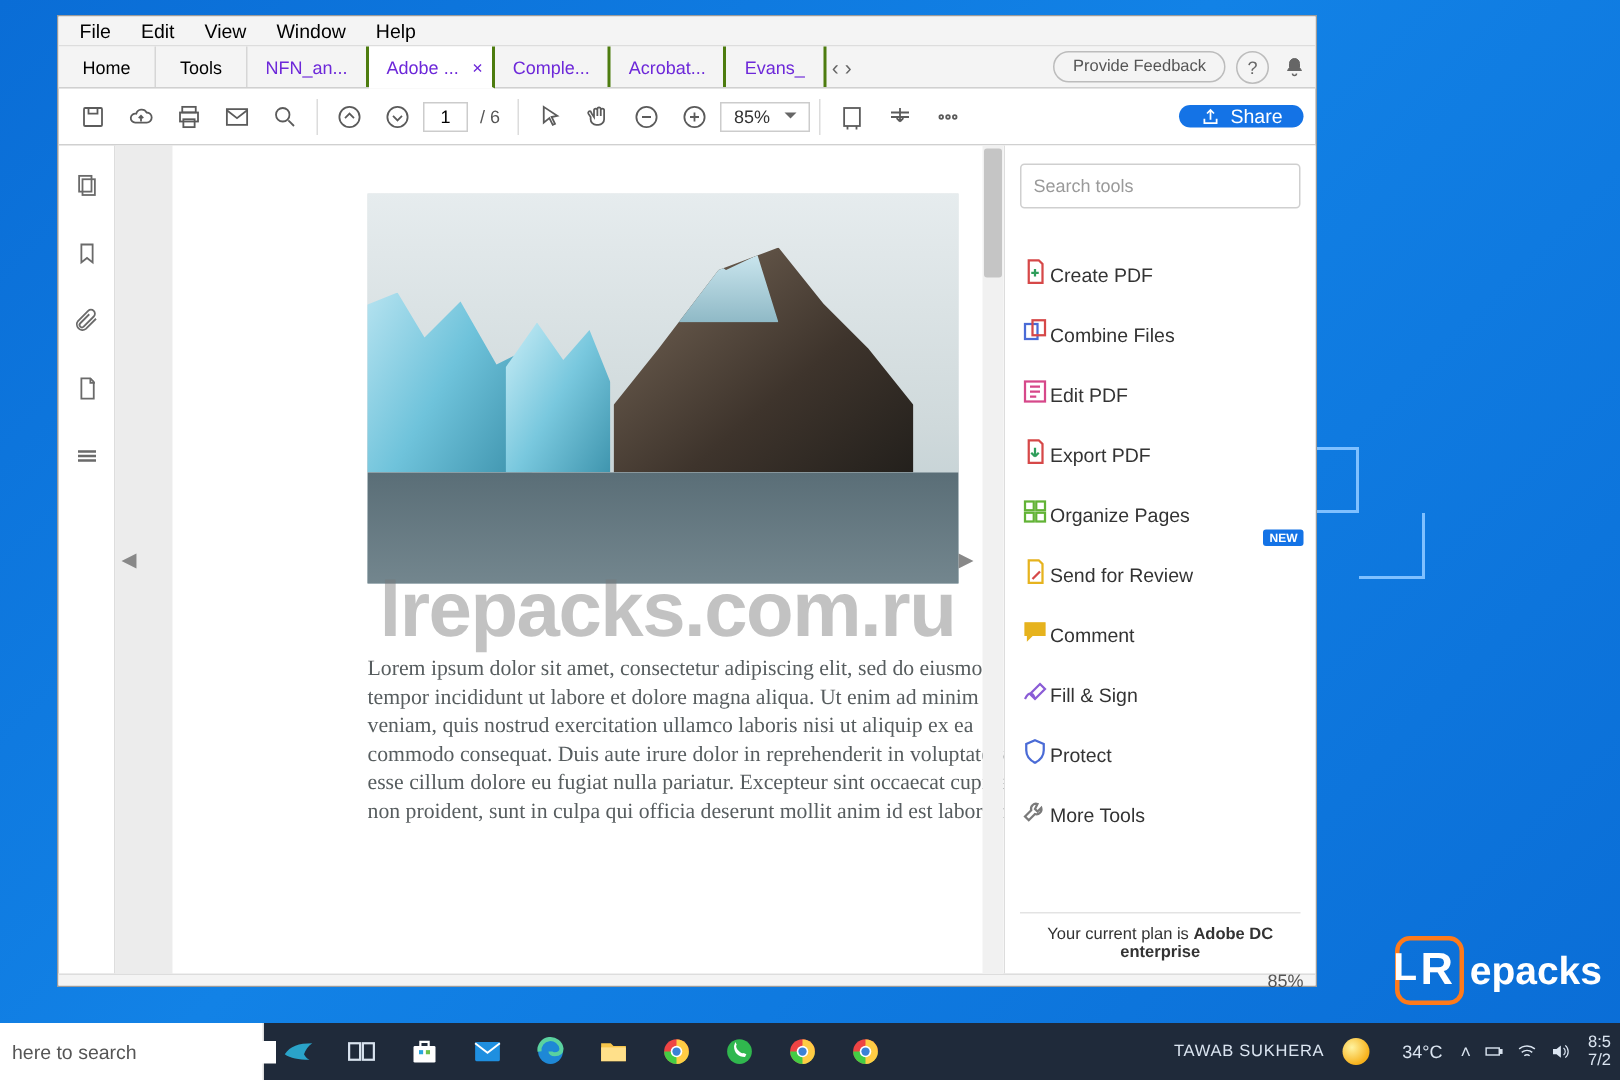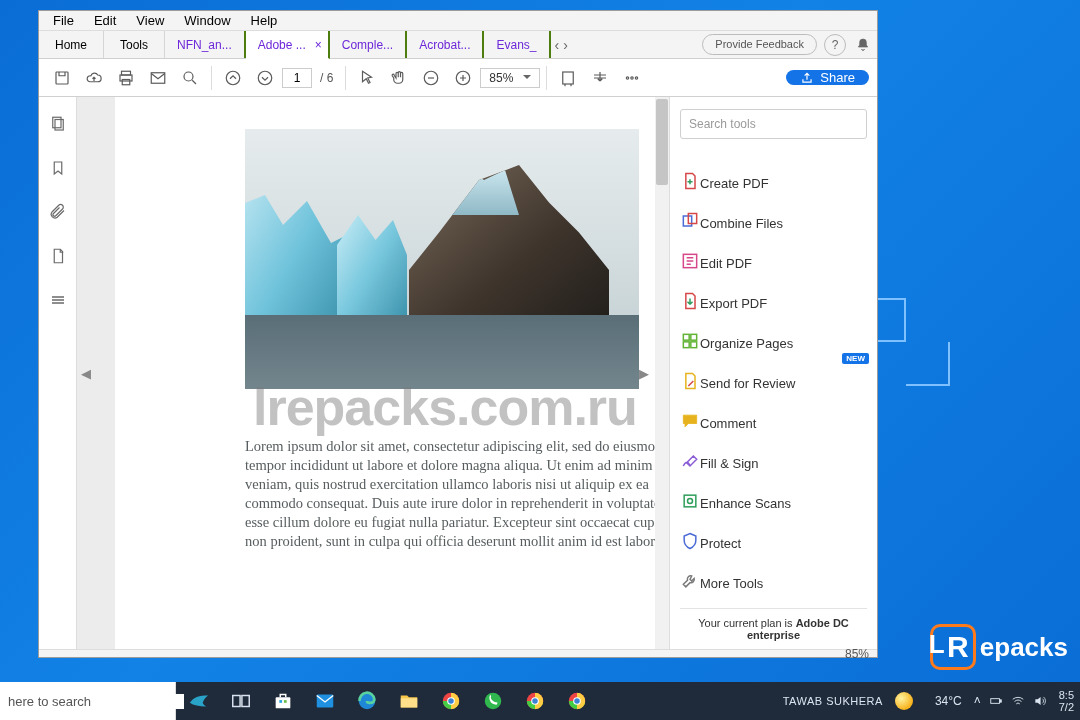"Enhance Scans" div.tool { html: <div> <span> <svg> <rect></rect> <circle></circle> </svg> </span> <span>Enhance Scans</span> </div> -> none }
